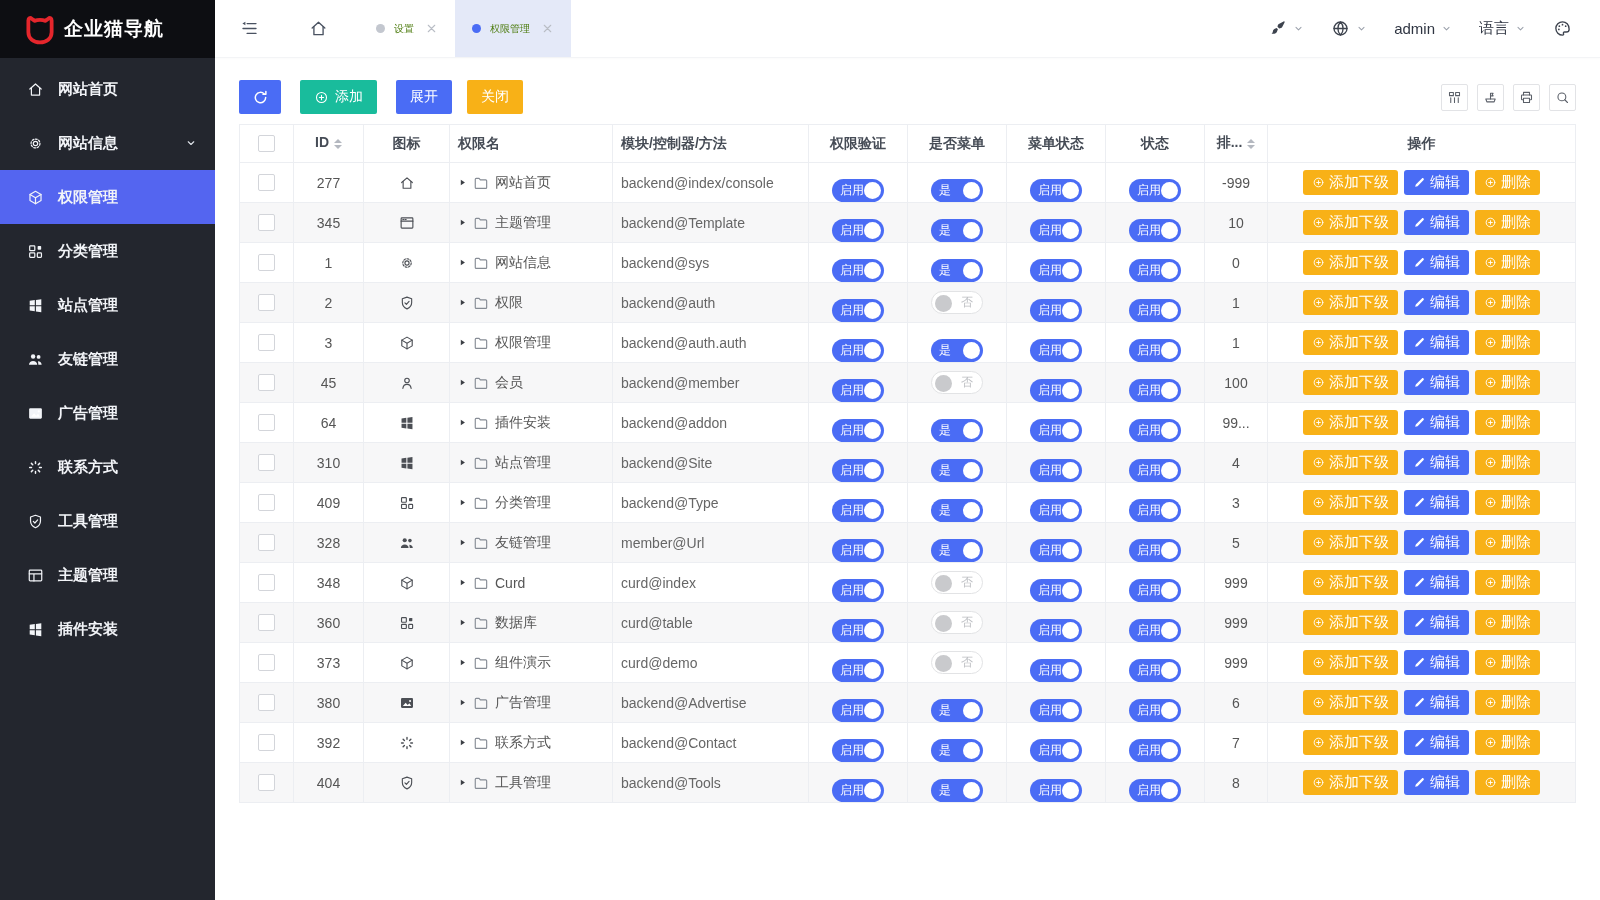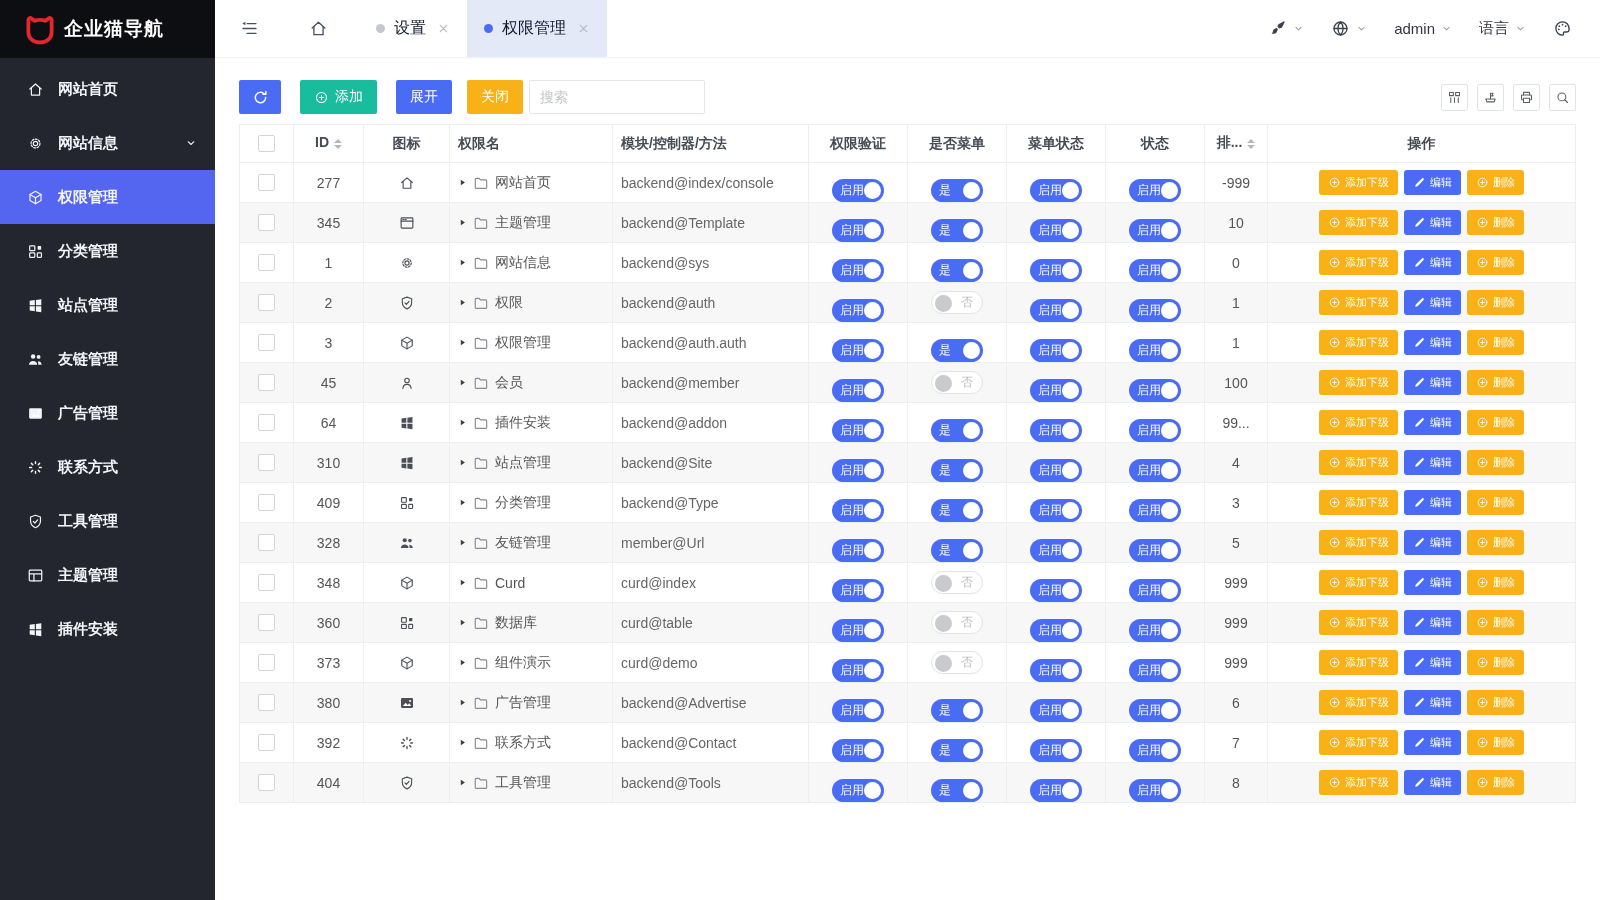"设置" .tab { color: #0f172a -> #4d7c0f; font-size: 16px -> 10px }
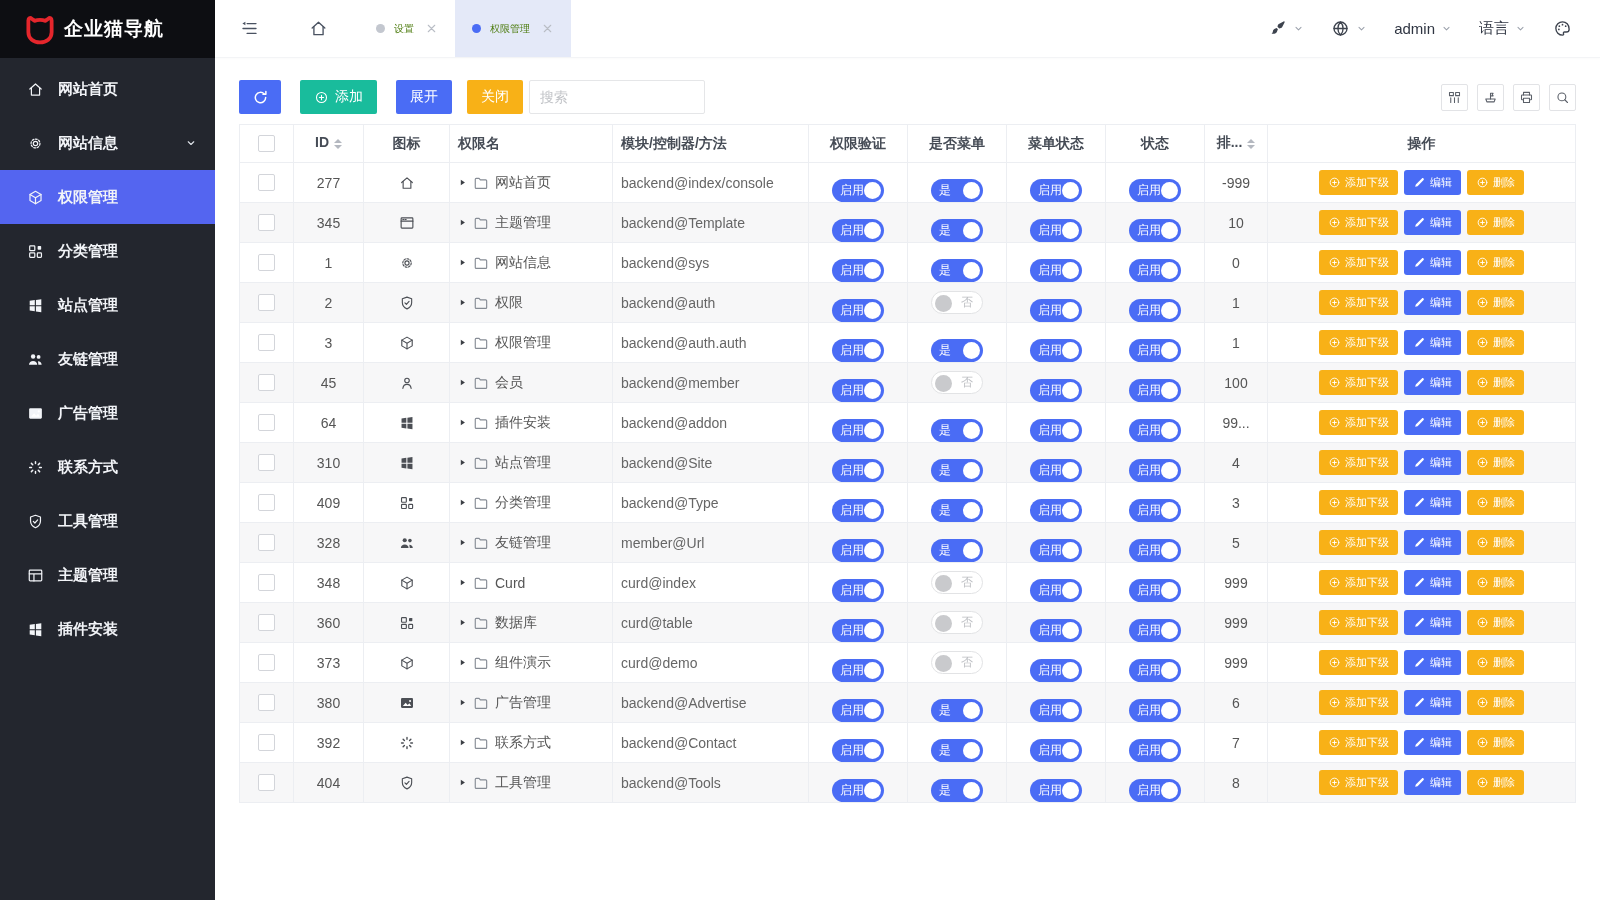"搜索" input.search-input { html: <input> -> none }
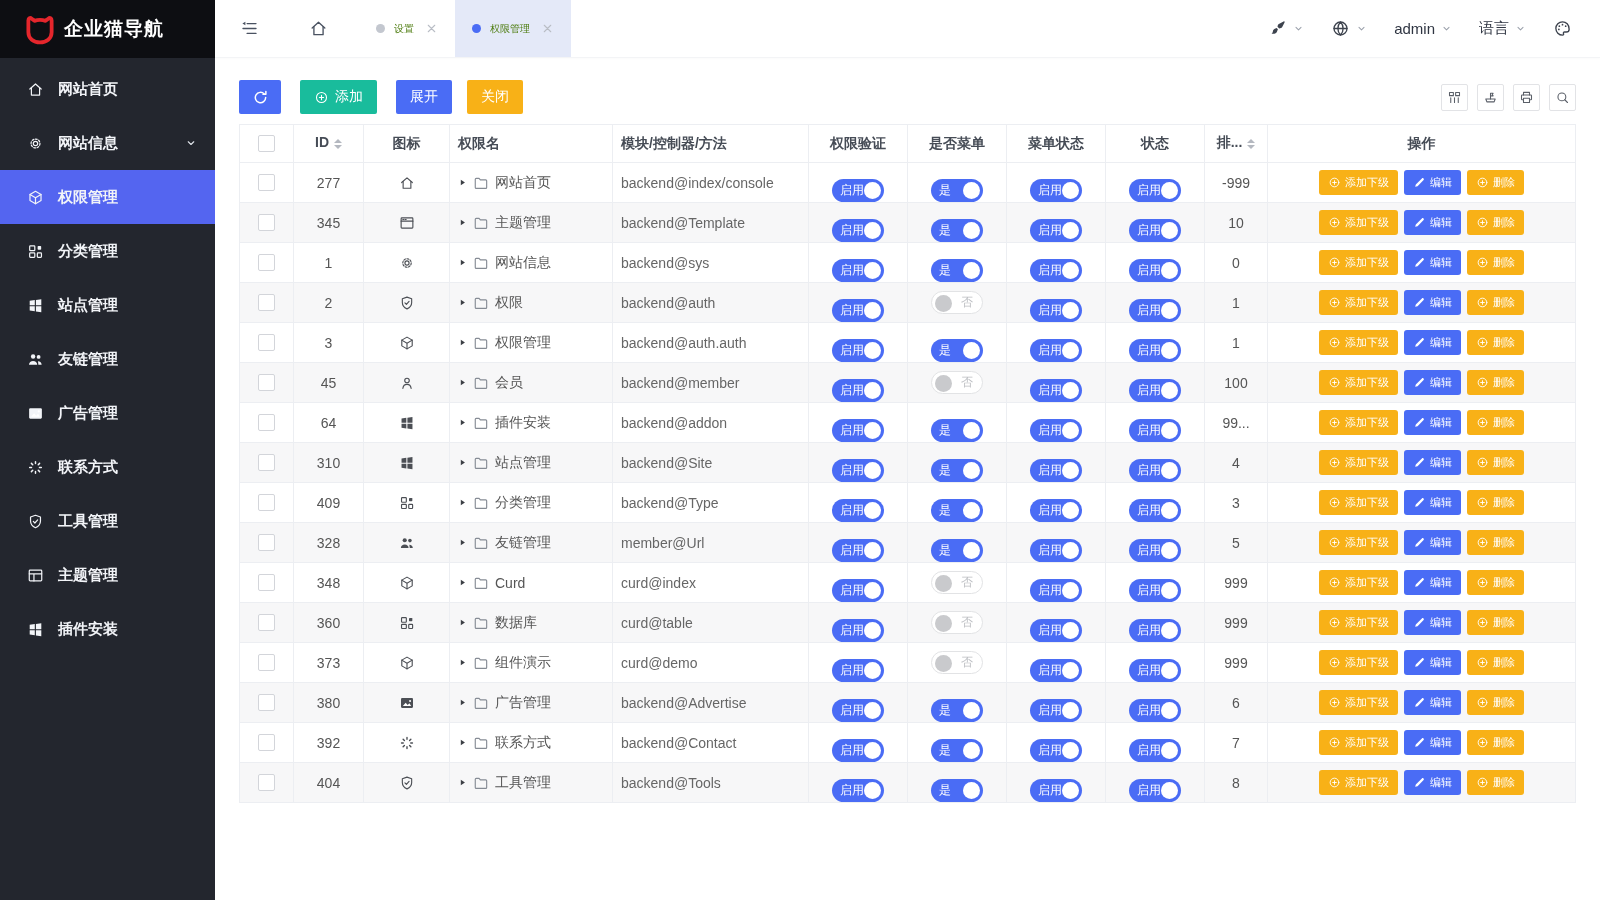"添加下级" .abtn { font-size: 11px -> 15px }
